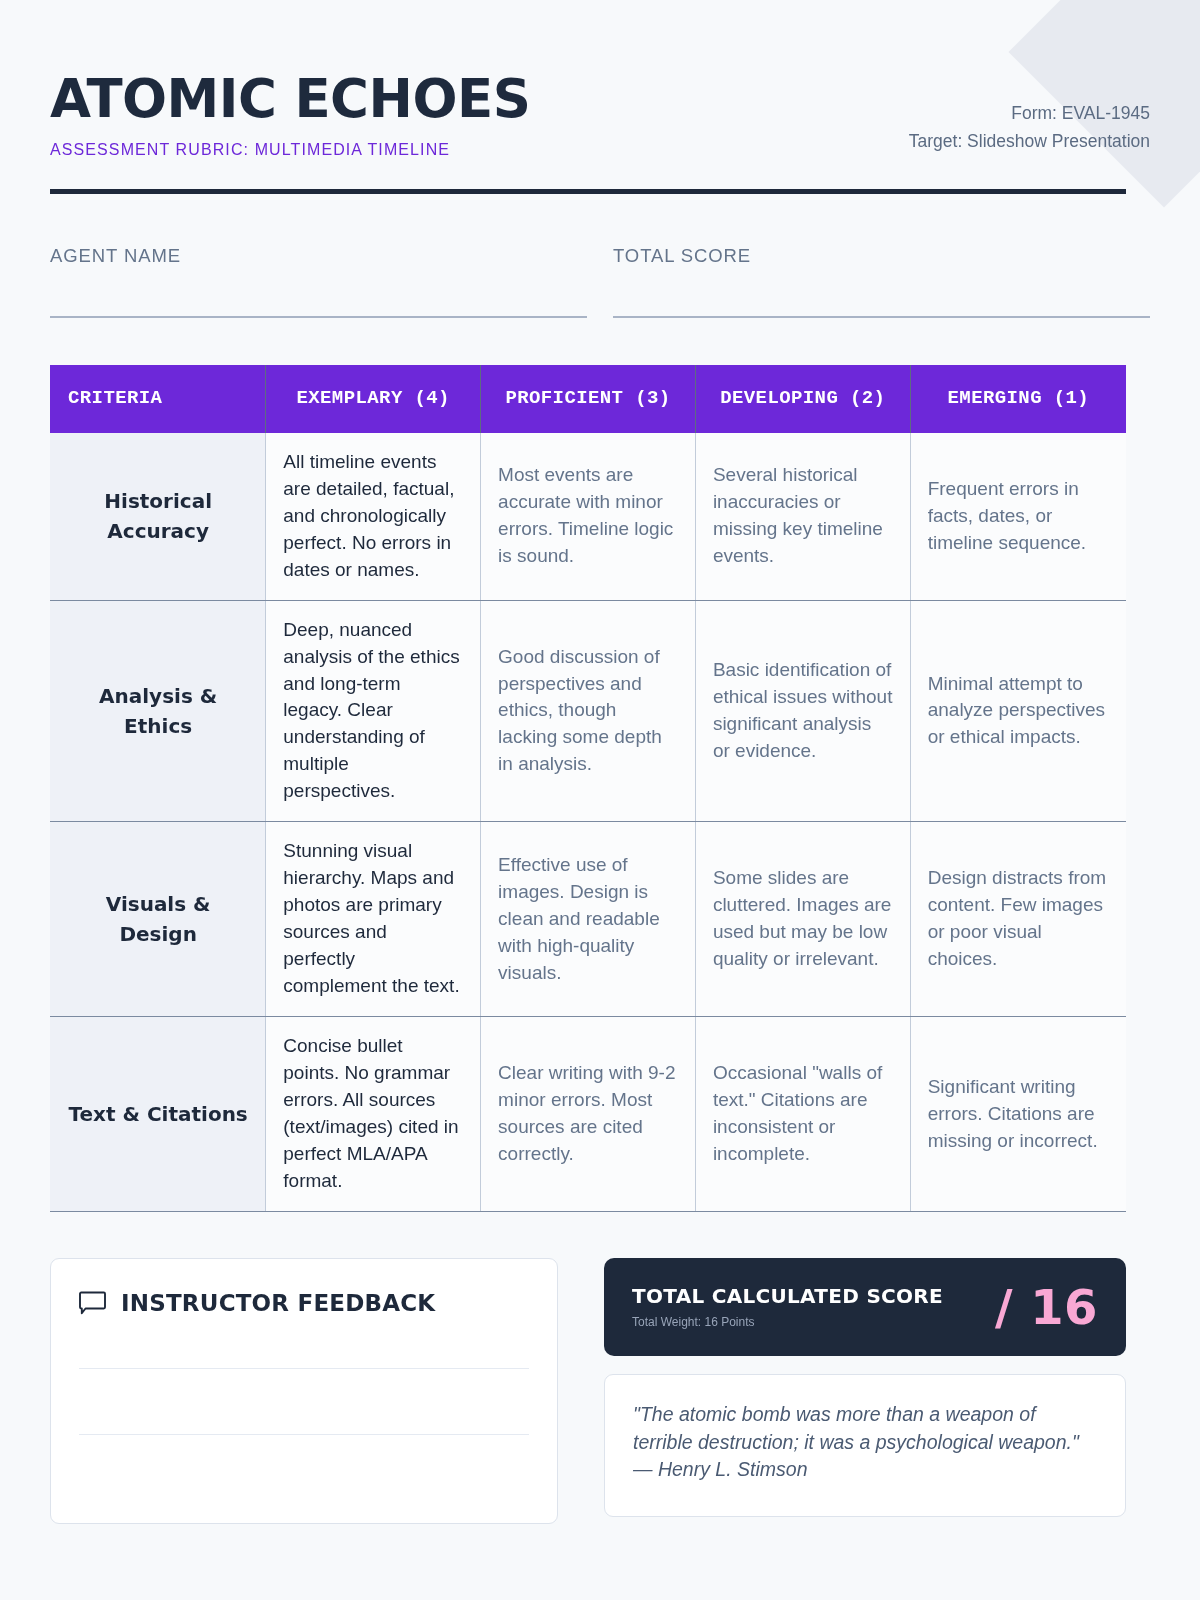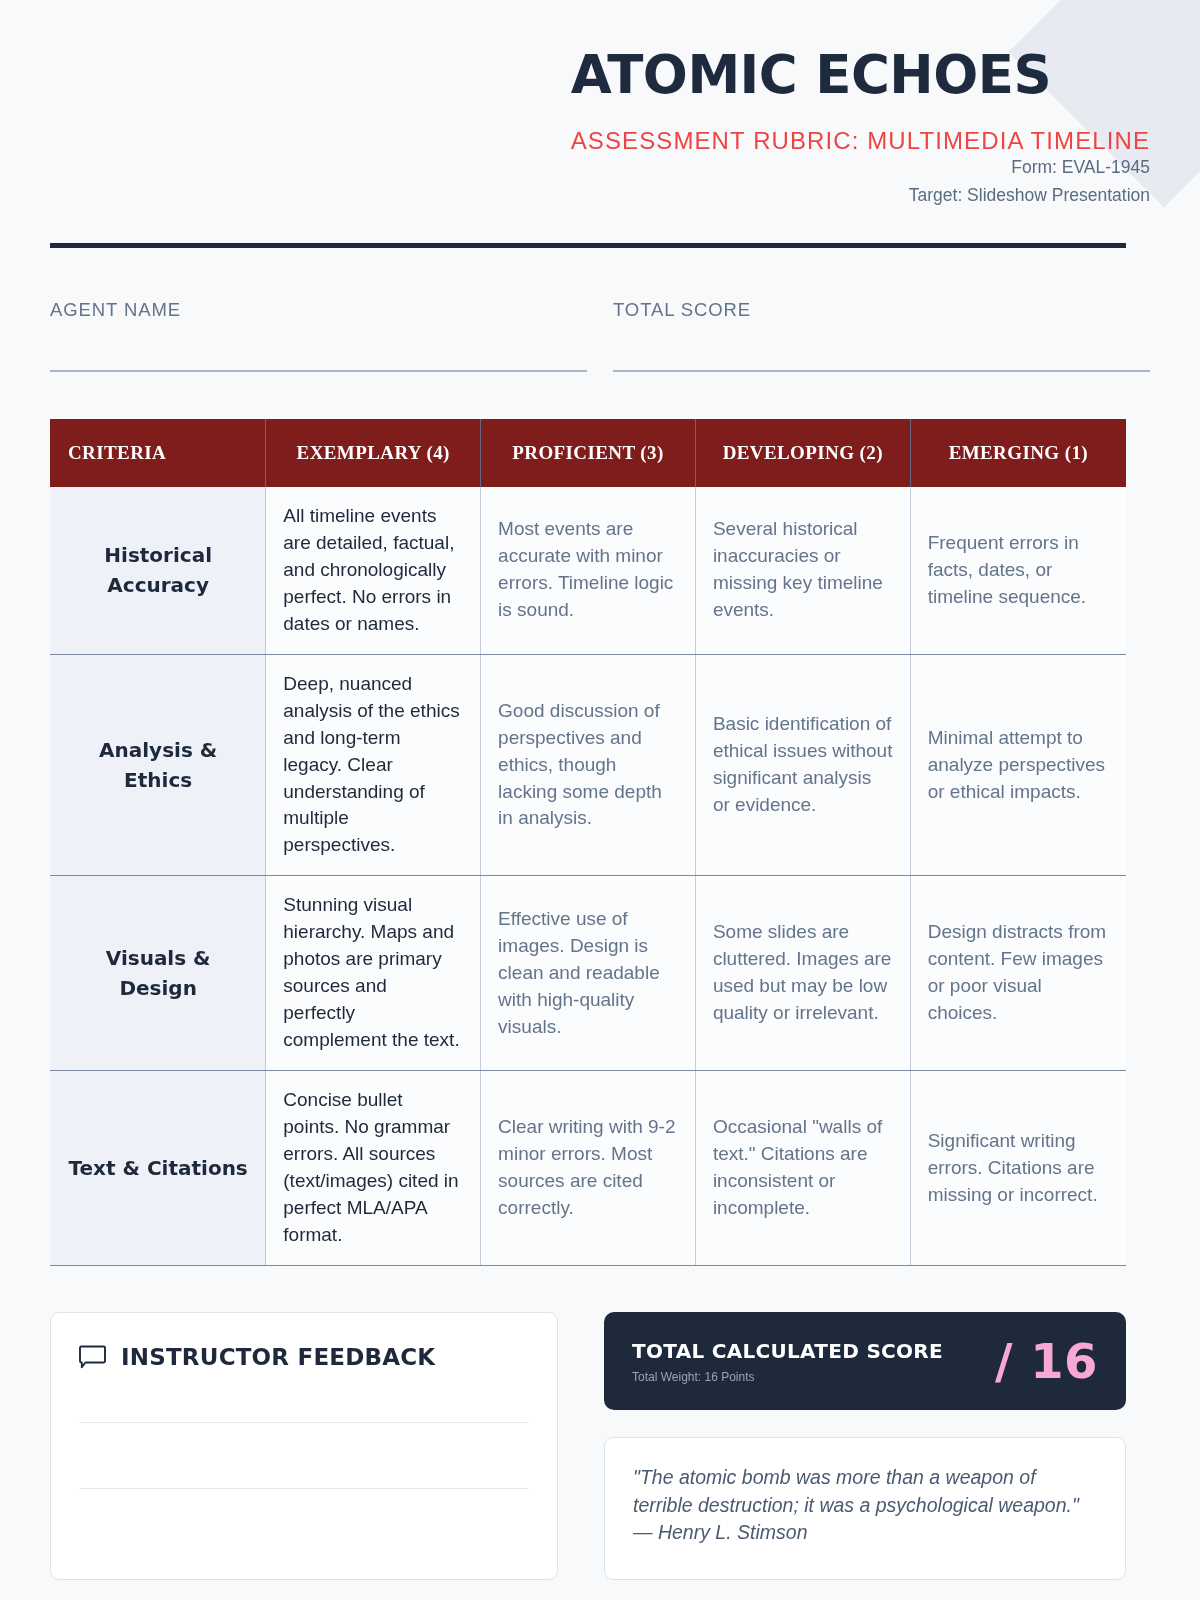"ATOMIC ECHOES" .header { flex-direction: column -> none; padding-top: 48px -> 72px }
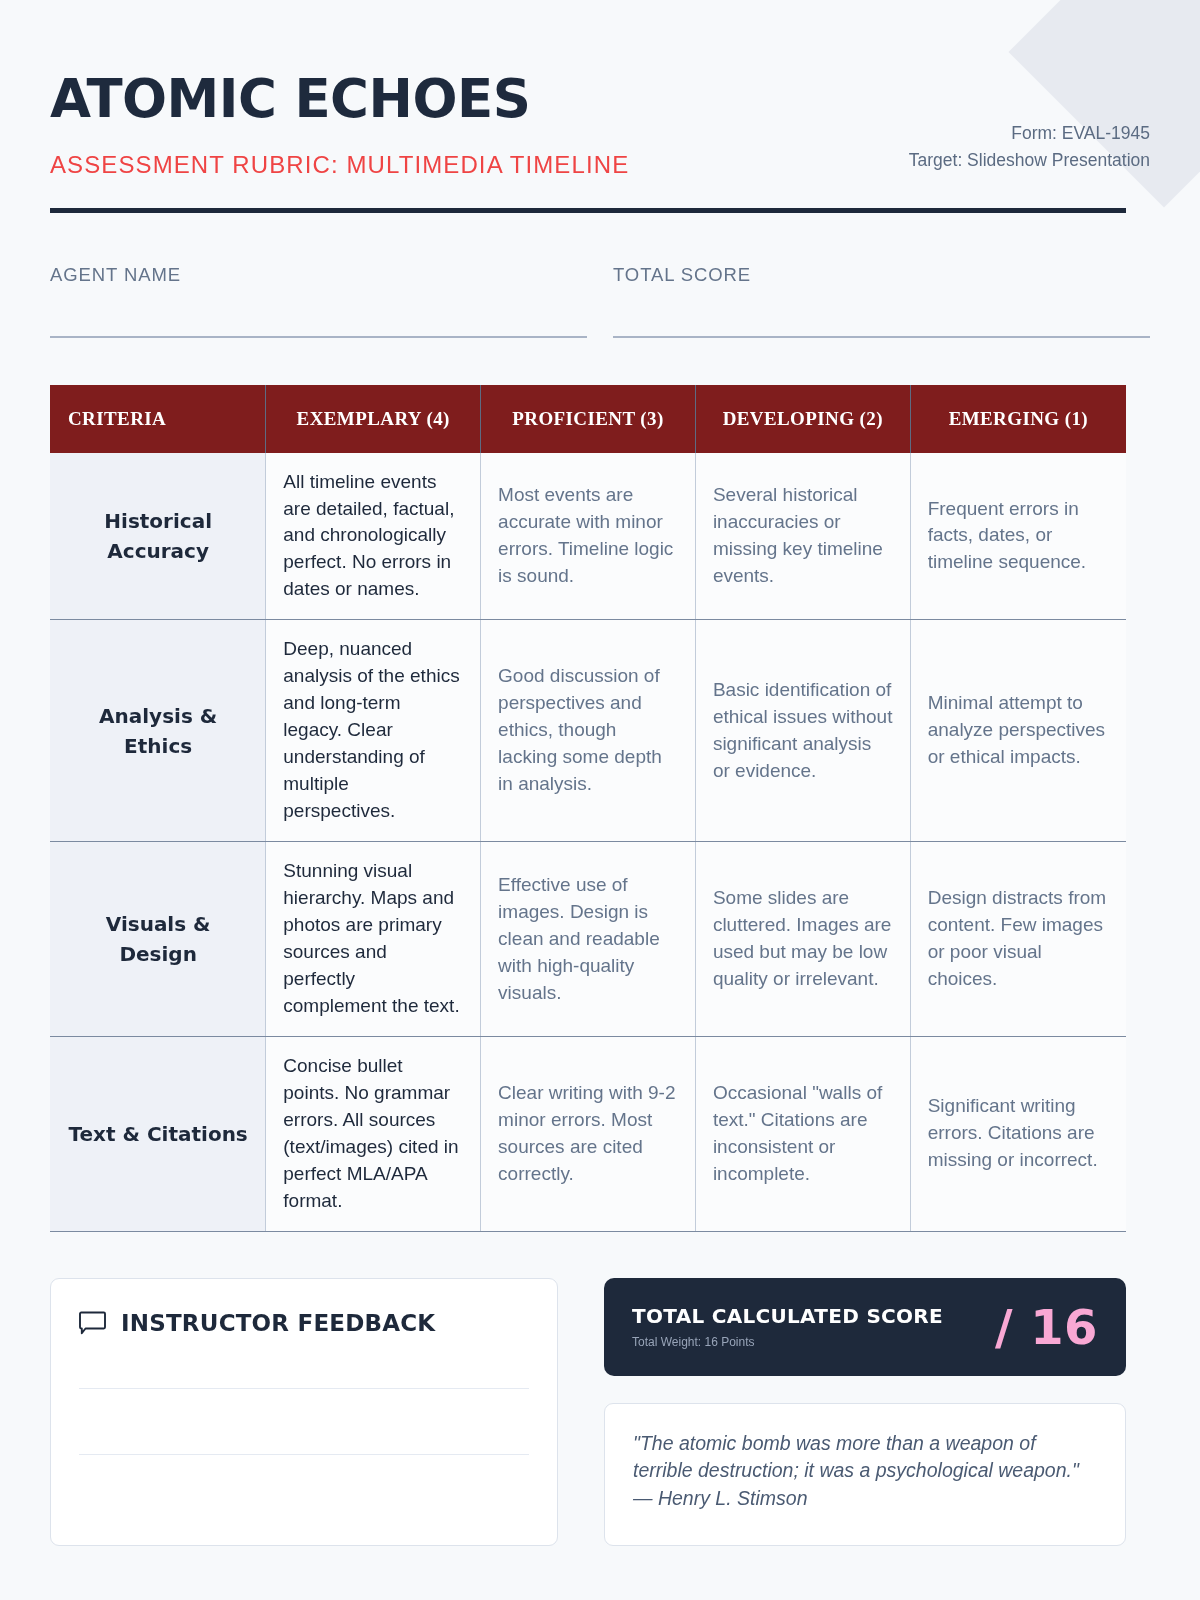"ASSESSMENT RUBRIC: MULTIMEDIA TIMELINE" .sub-title { color: #ef4444 -> #6d28d9; font-size: 24px -> 16px; margin-top: 26px -> 15px }
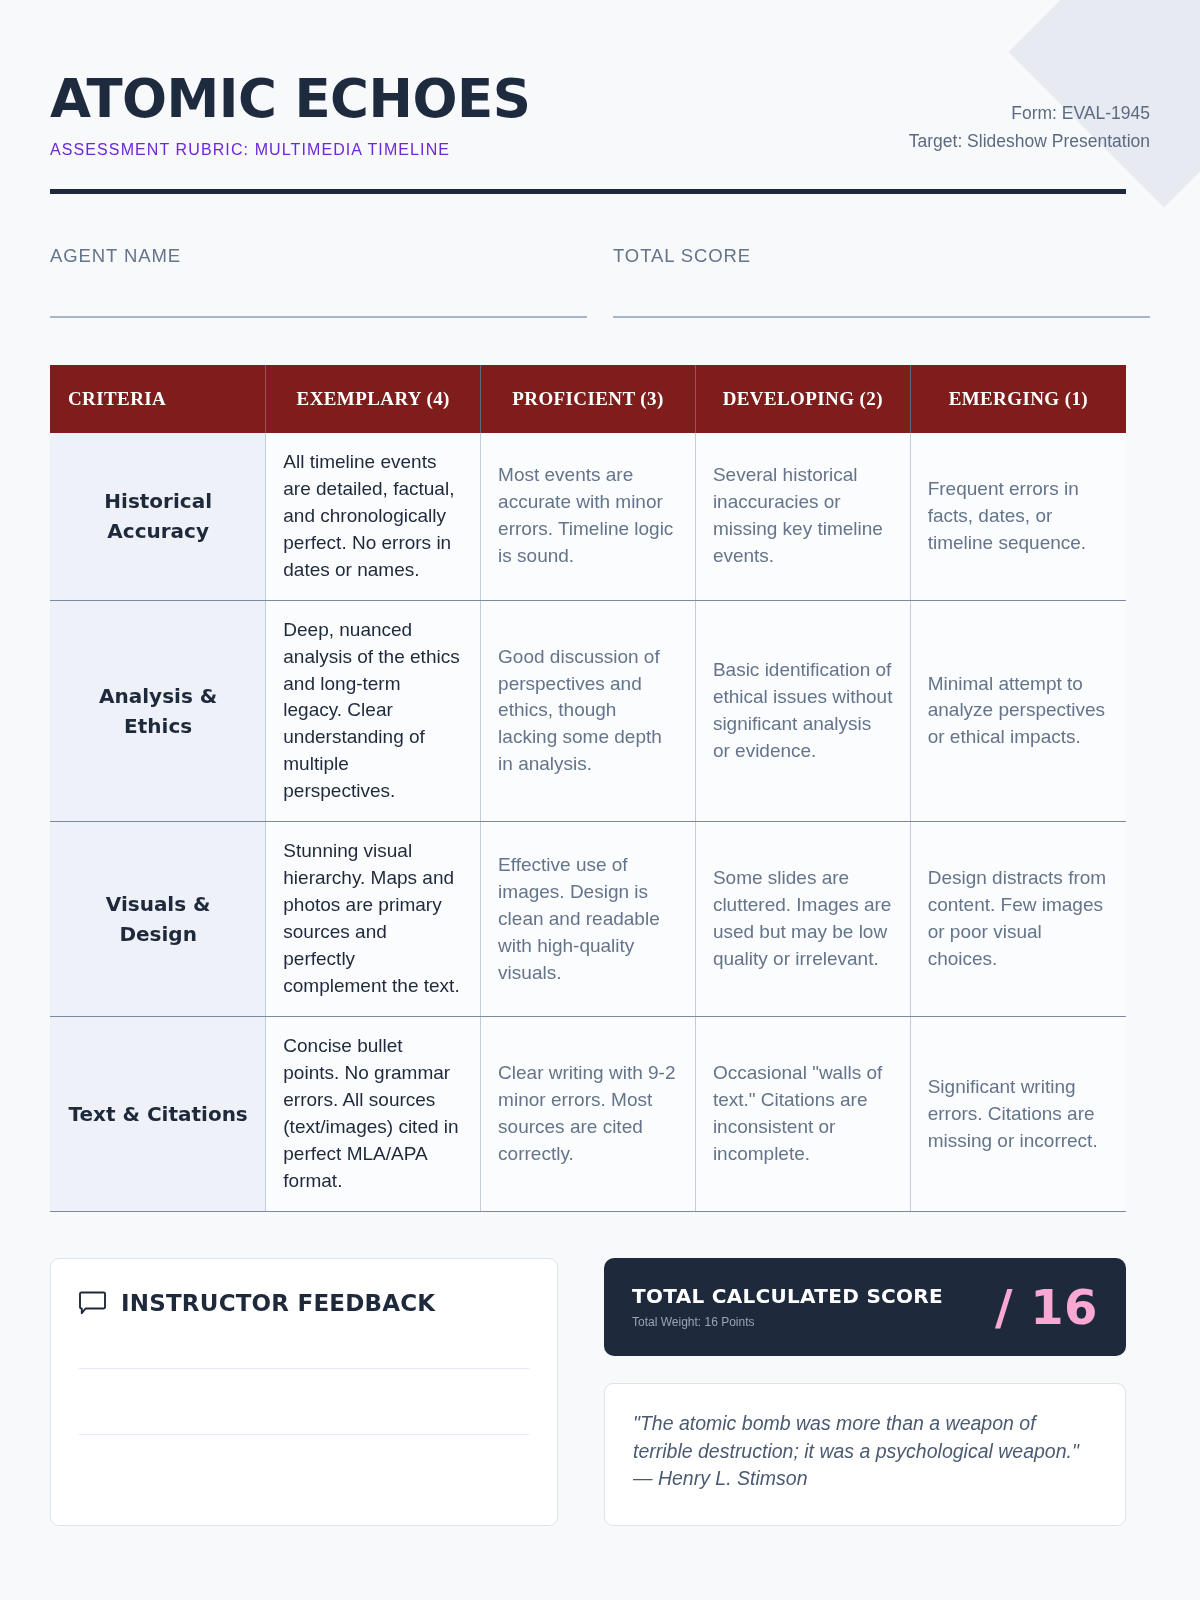"CRITERIA" .rubric th { background: #7f1d1d -> #6d28d9; font-family: Liberation Serif, serif -> Liberation Mono, monospace }
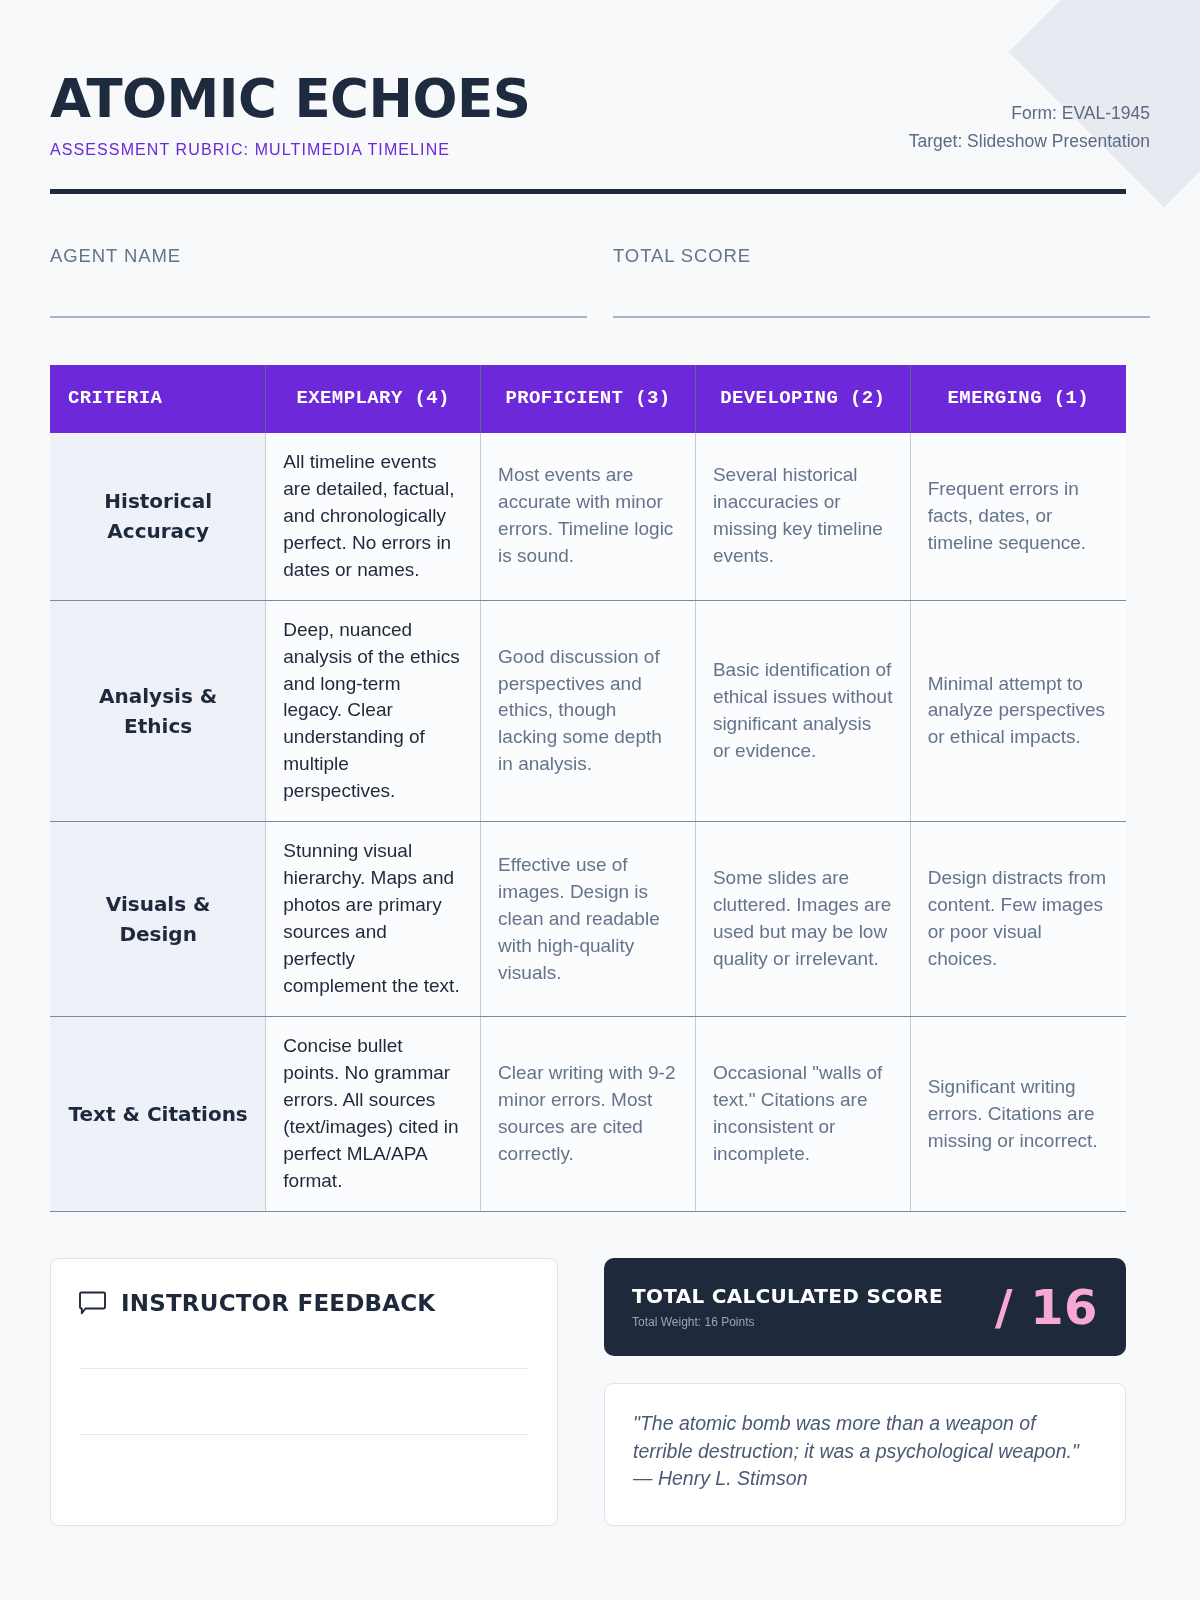"TOTAL CALCULATED SCORE" .right-col { gap: 27px -> 18px }
